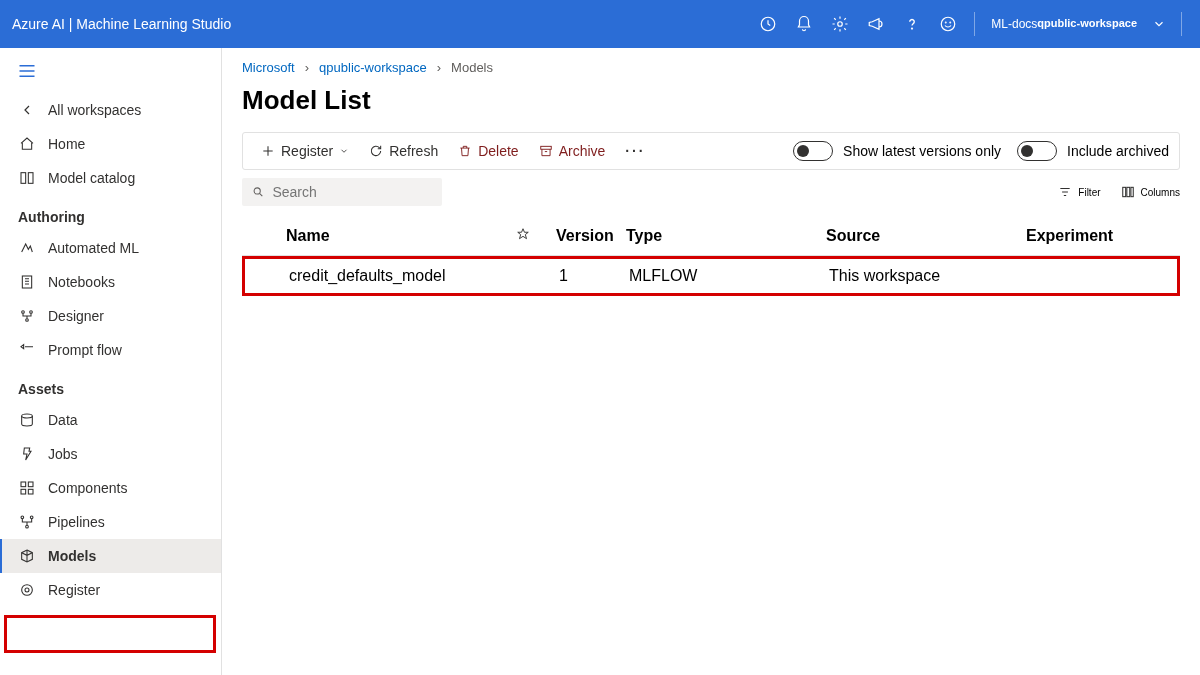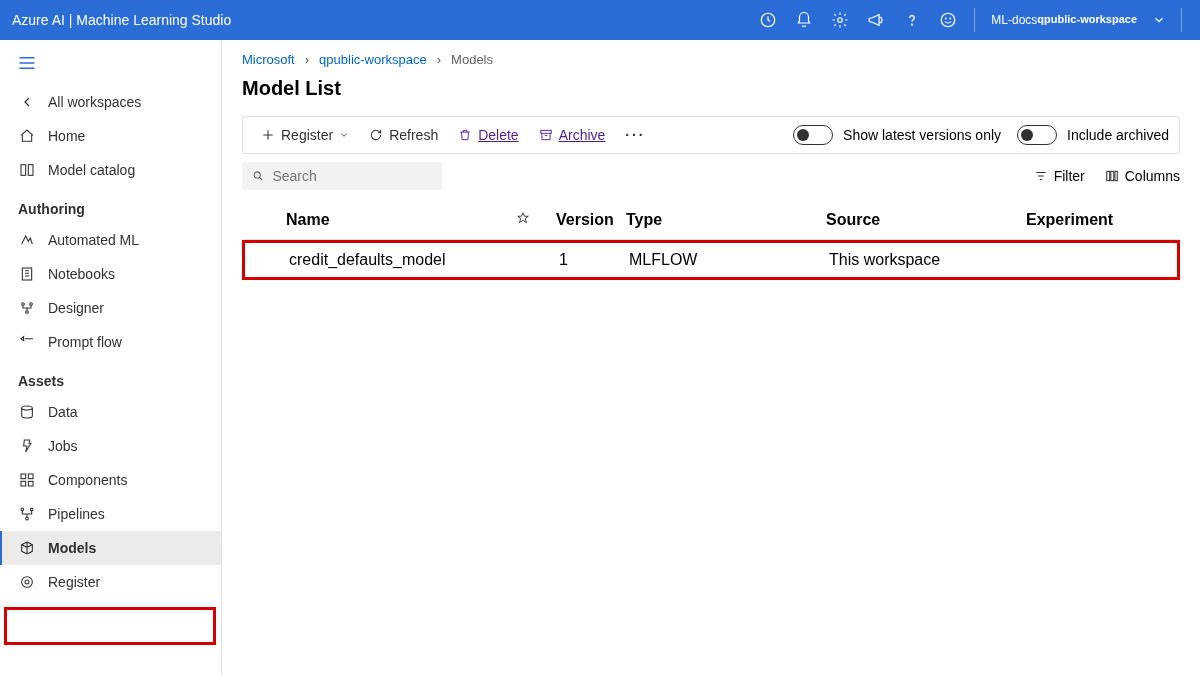"Azure AI | Machine Learning" .topbar { height: 40px -> 48px }
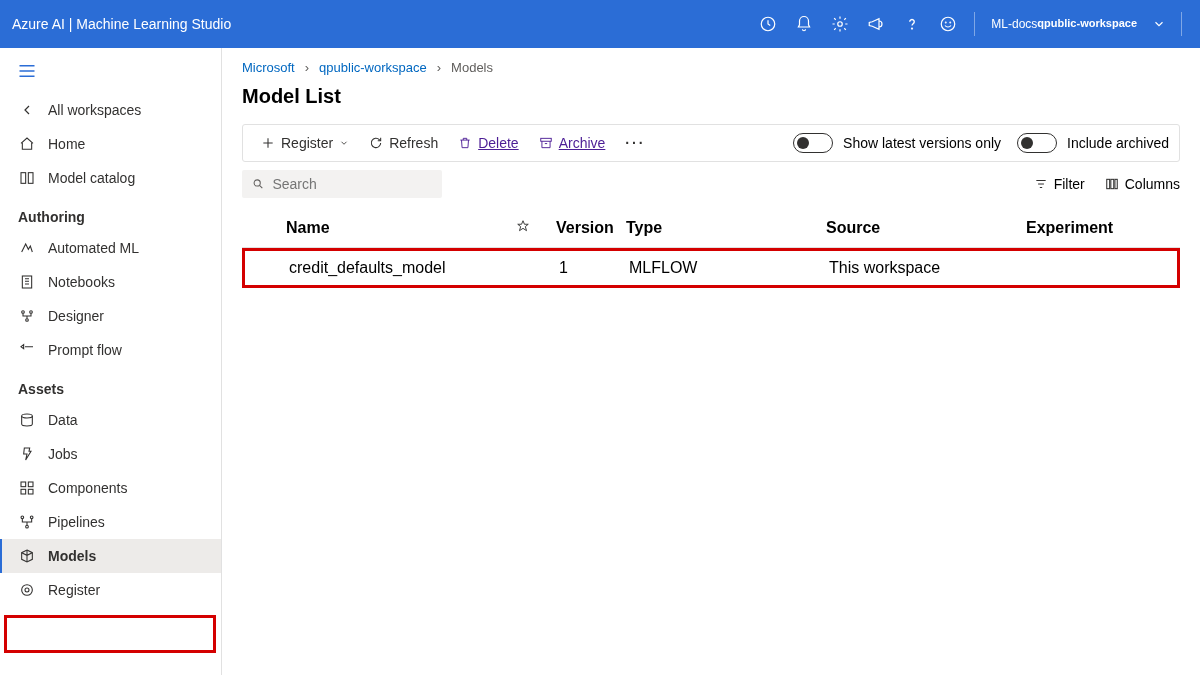"Model List" .page-title { font-size: 20px -> 26px }
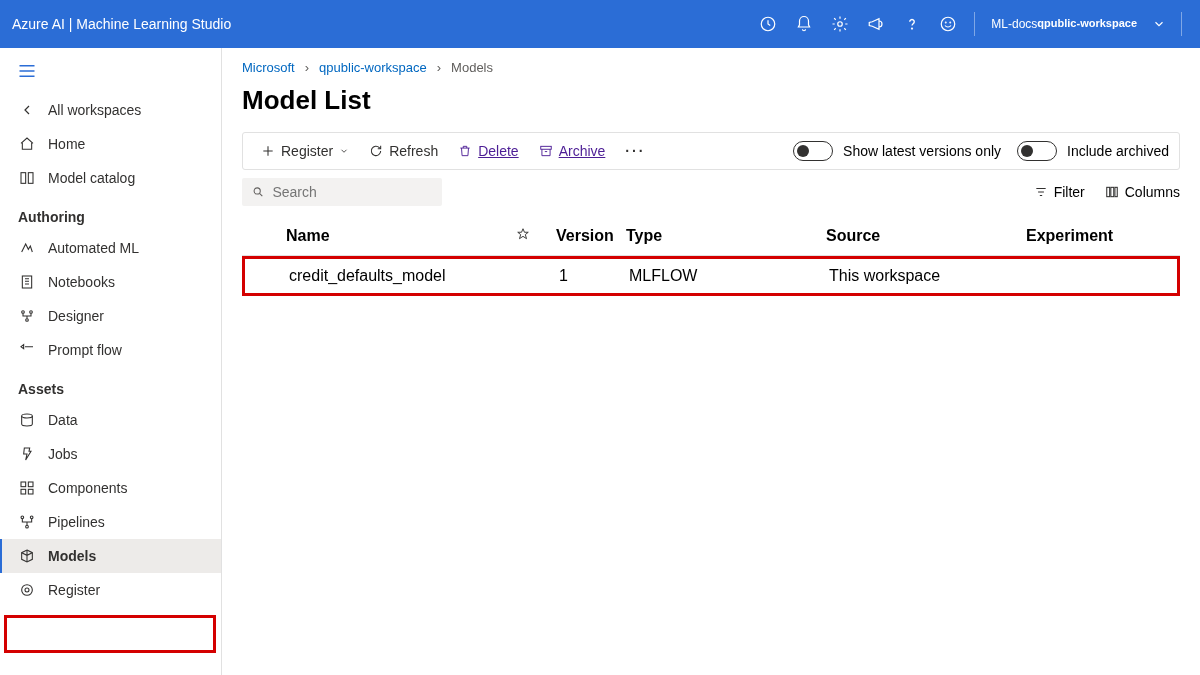"Delete" .tbtn.disabled { color: #4c1d95 -> #7f1d1d; text-decoration: underline -> none }
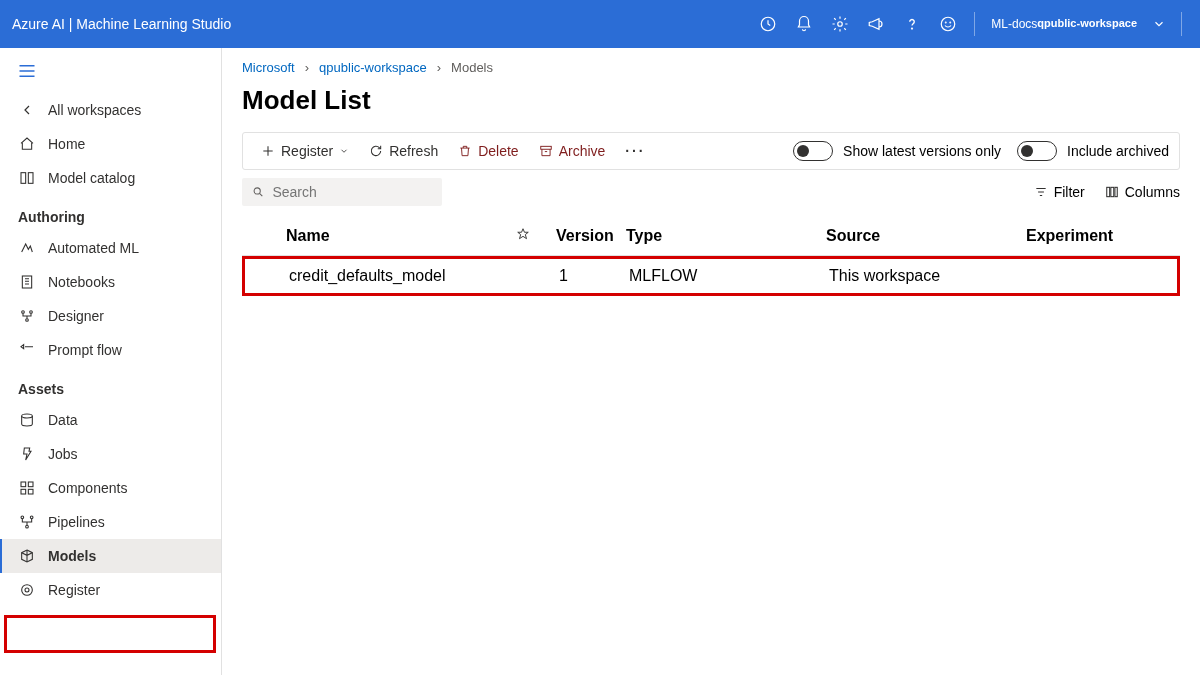"Filter" .filter-right { font-size: 14px -> 10px }
